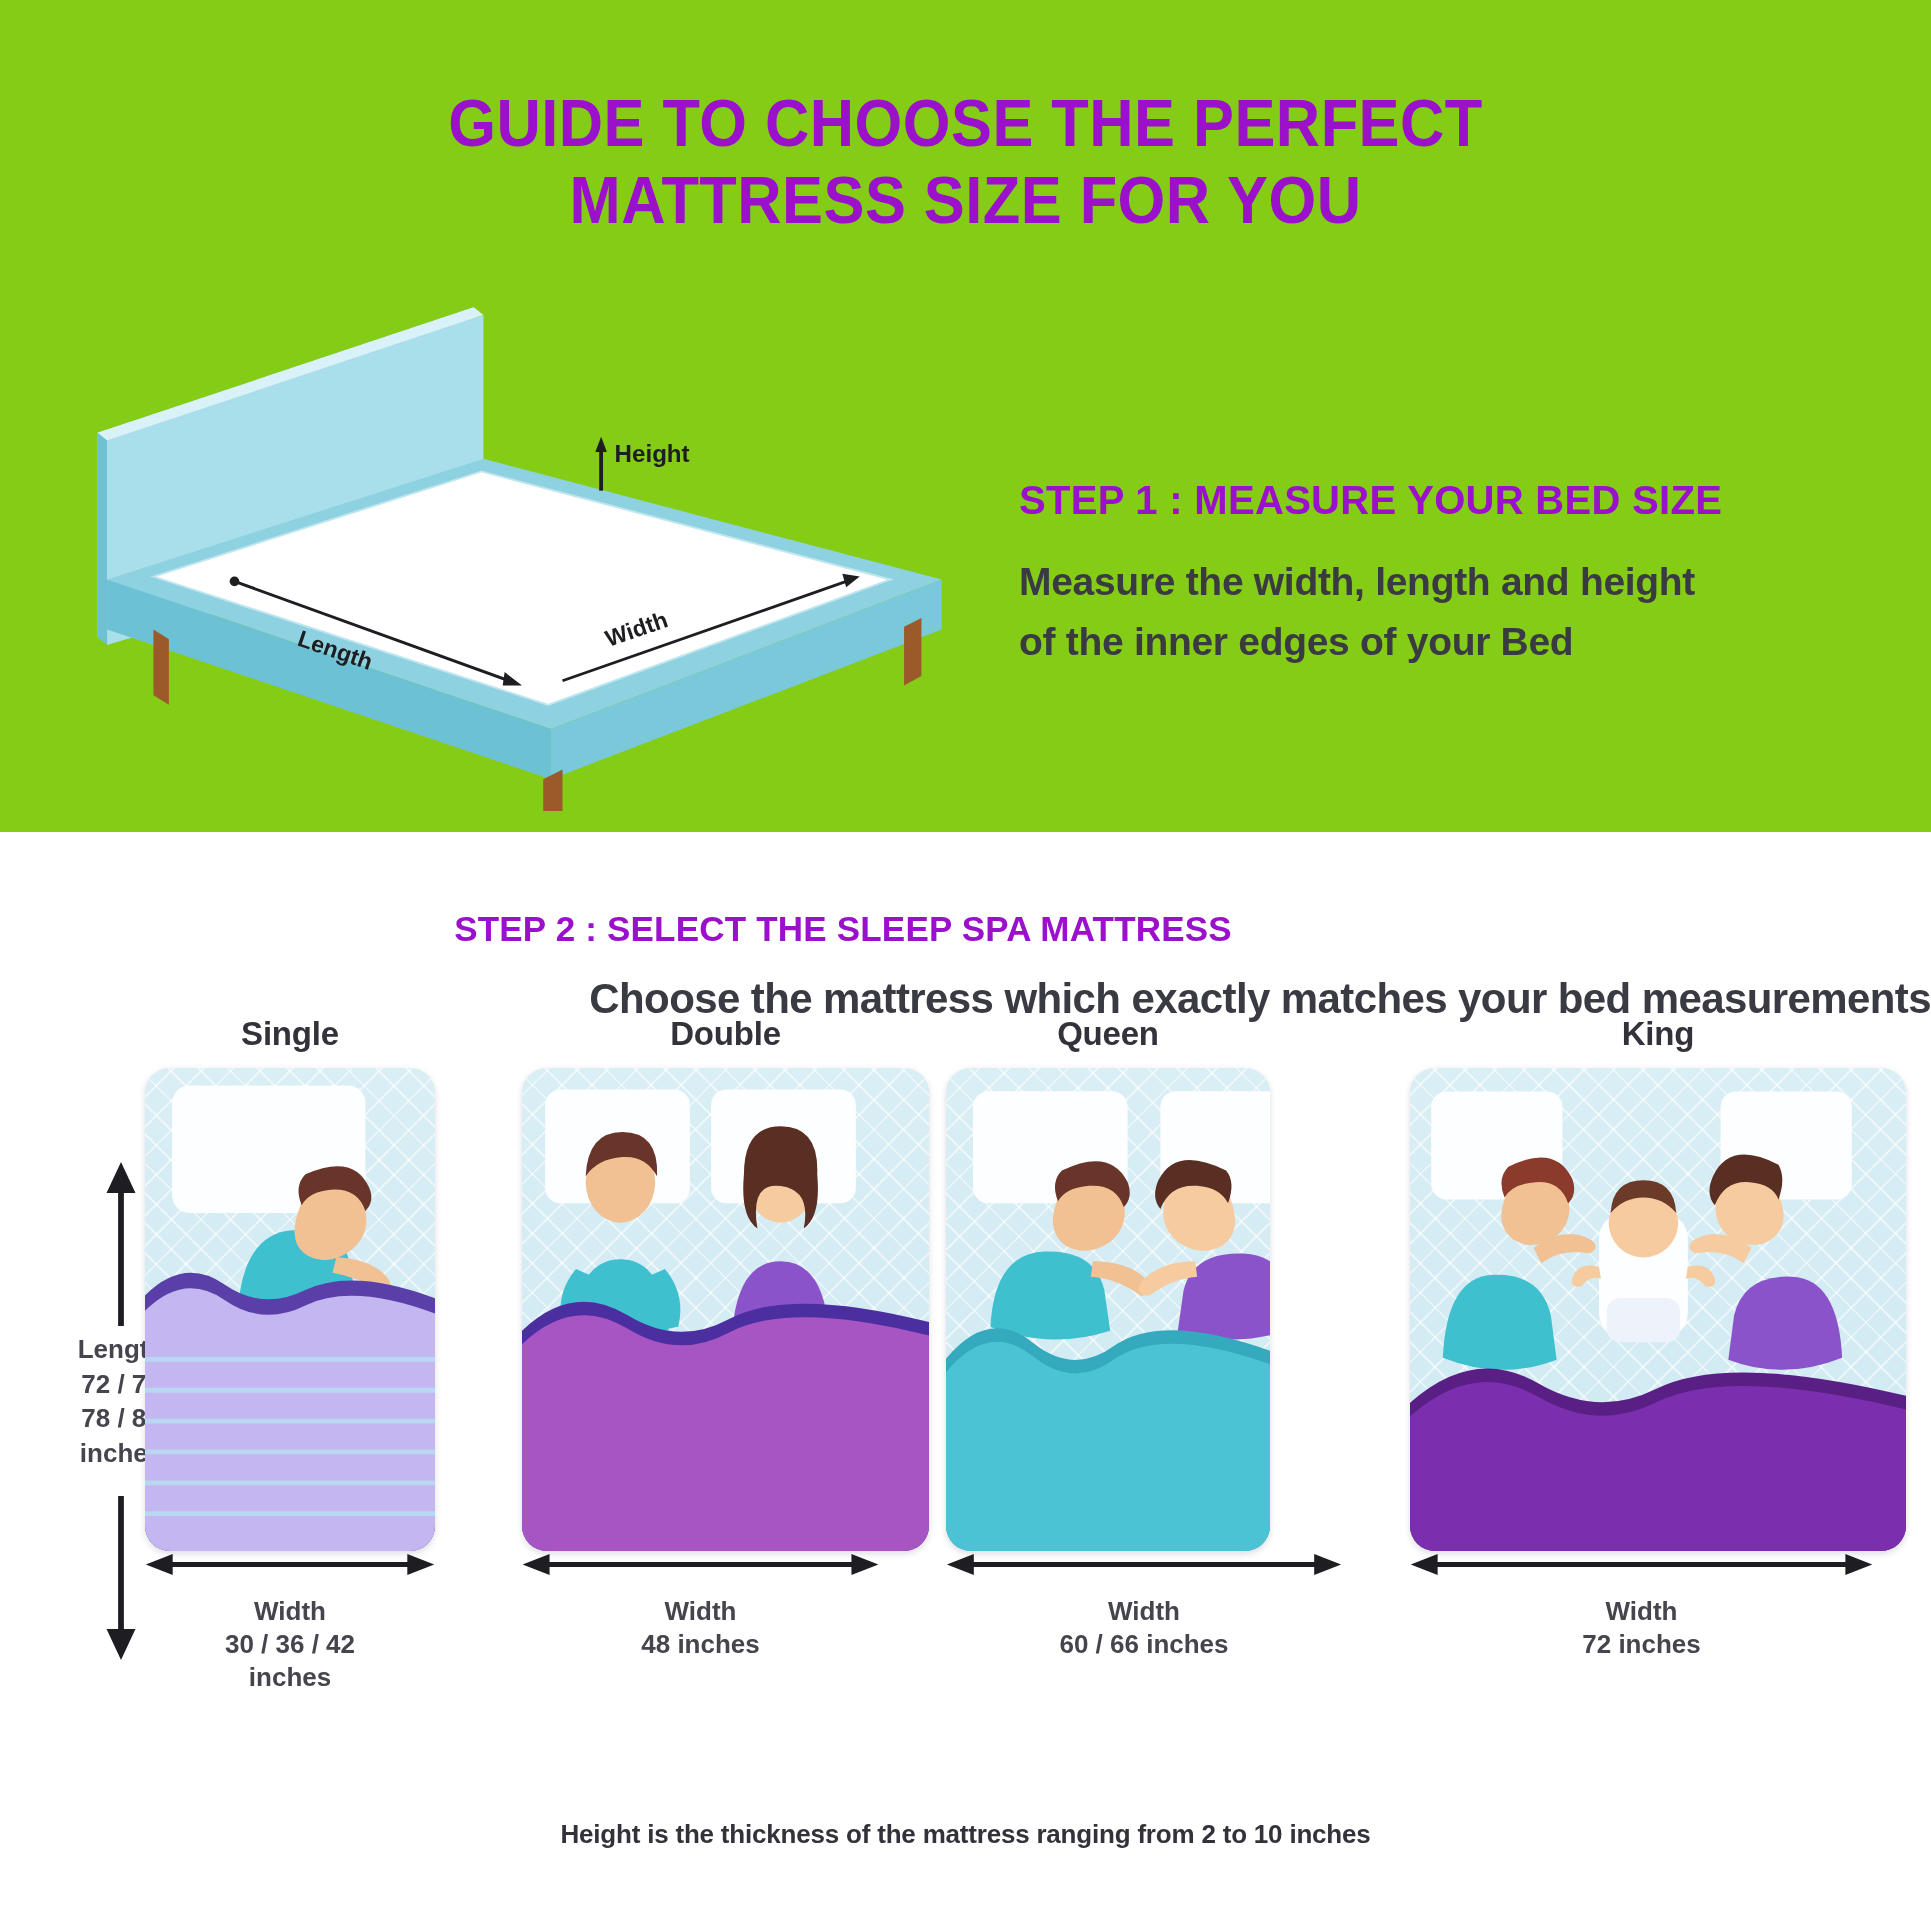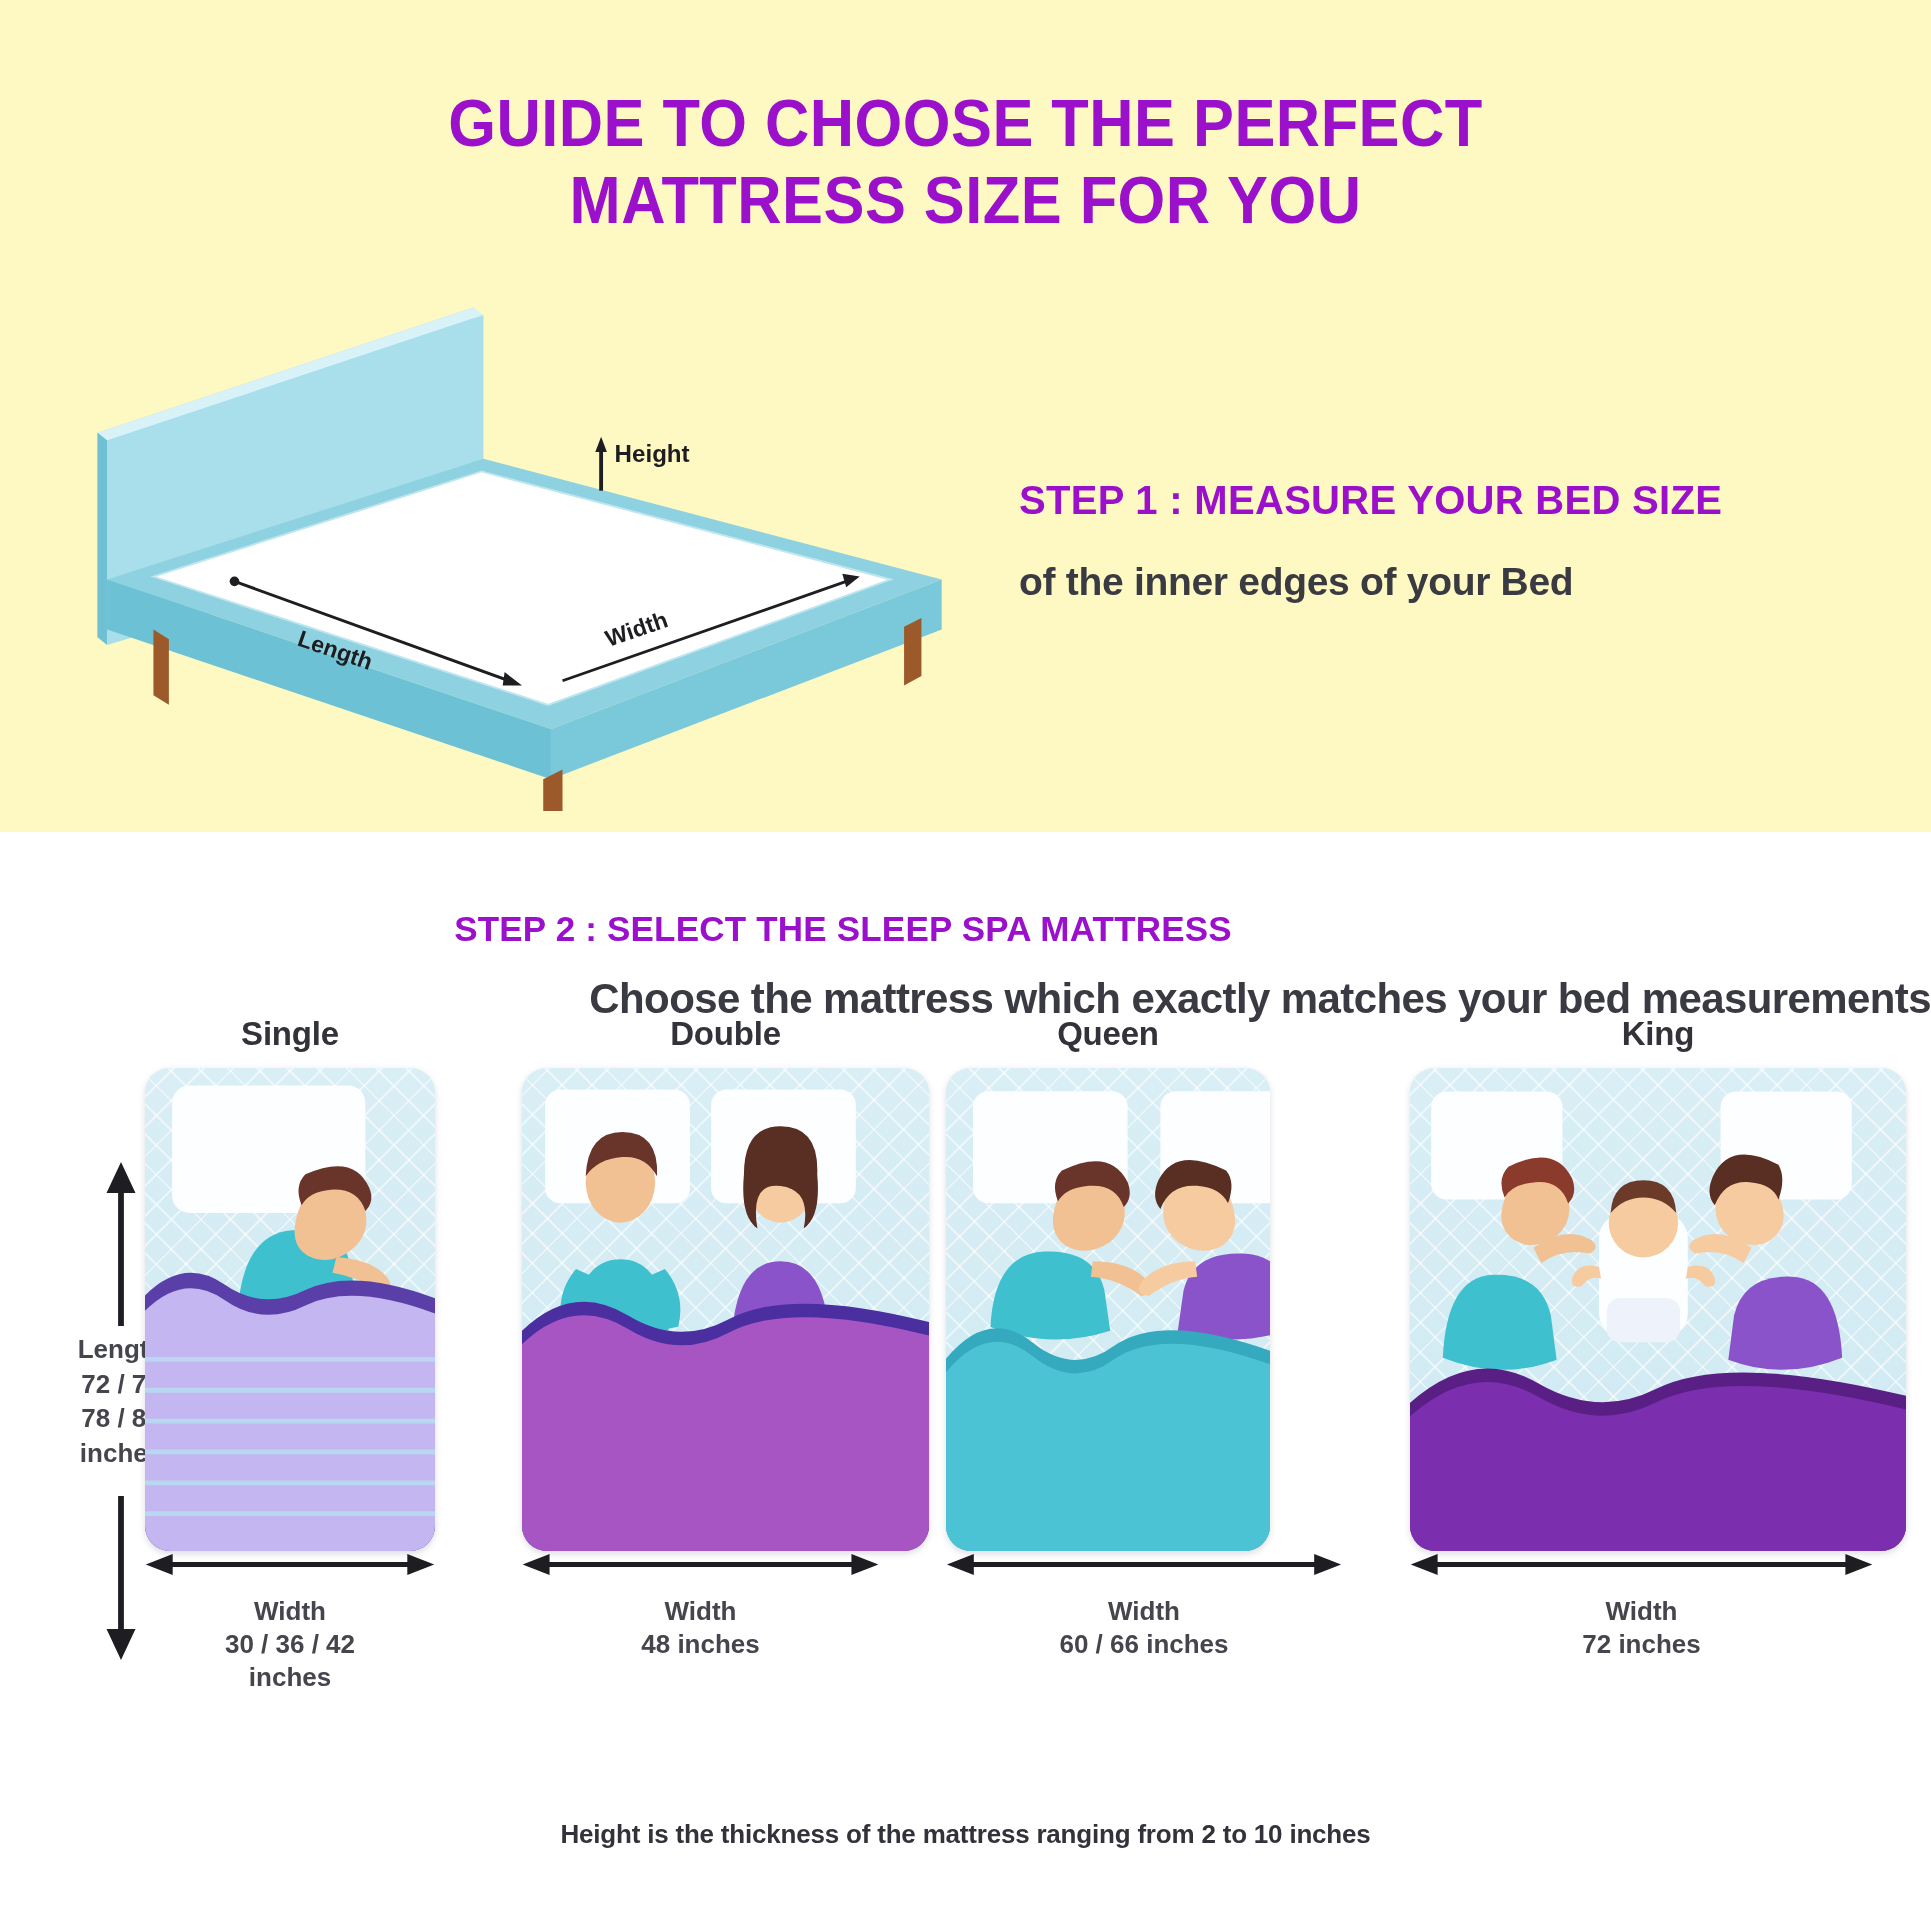"GUIDE TO CHOOSE THE PERFECT" #top-panel { background: #fef9c3 -> #84cc16 }
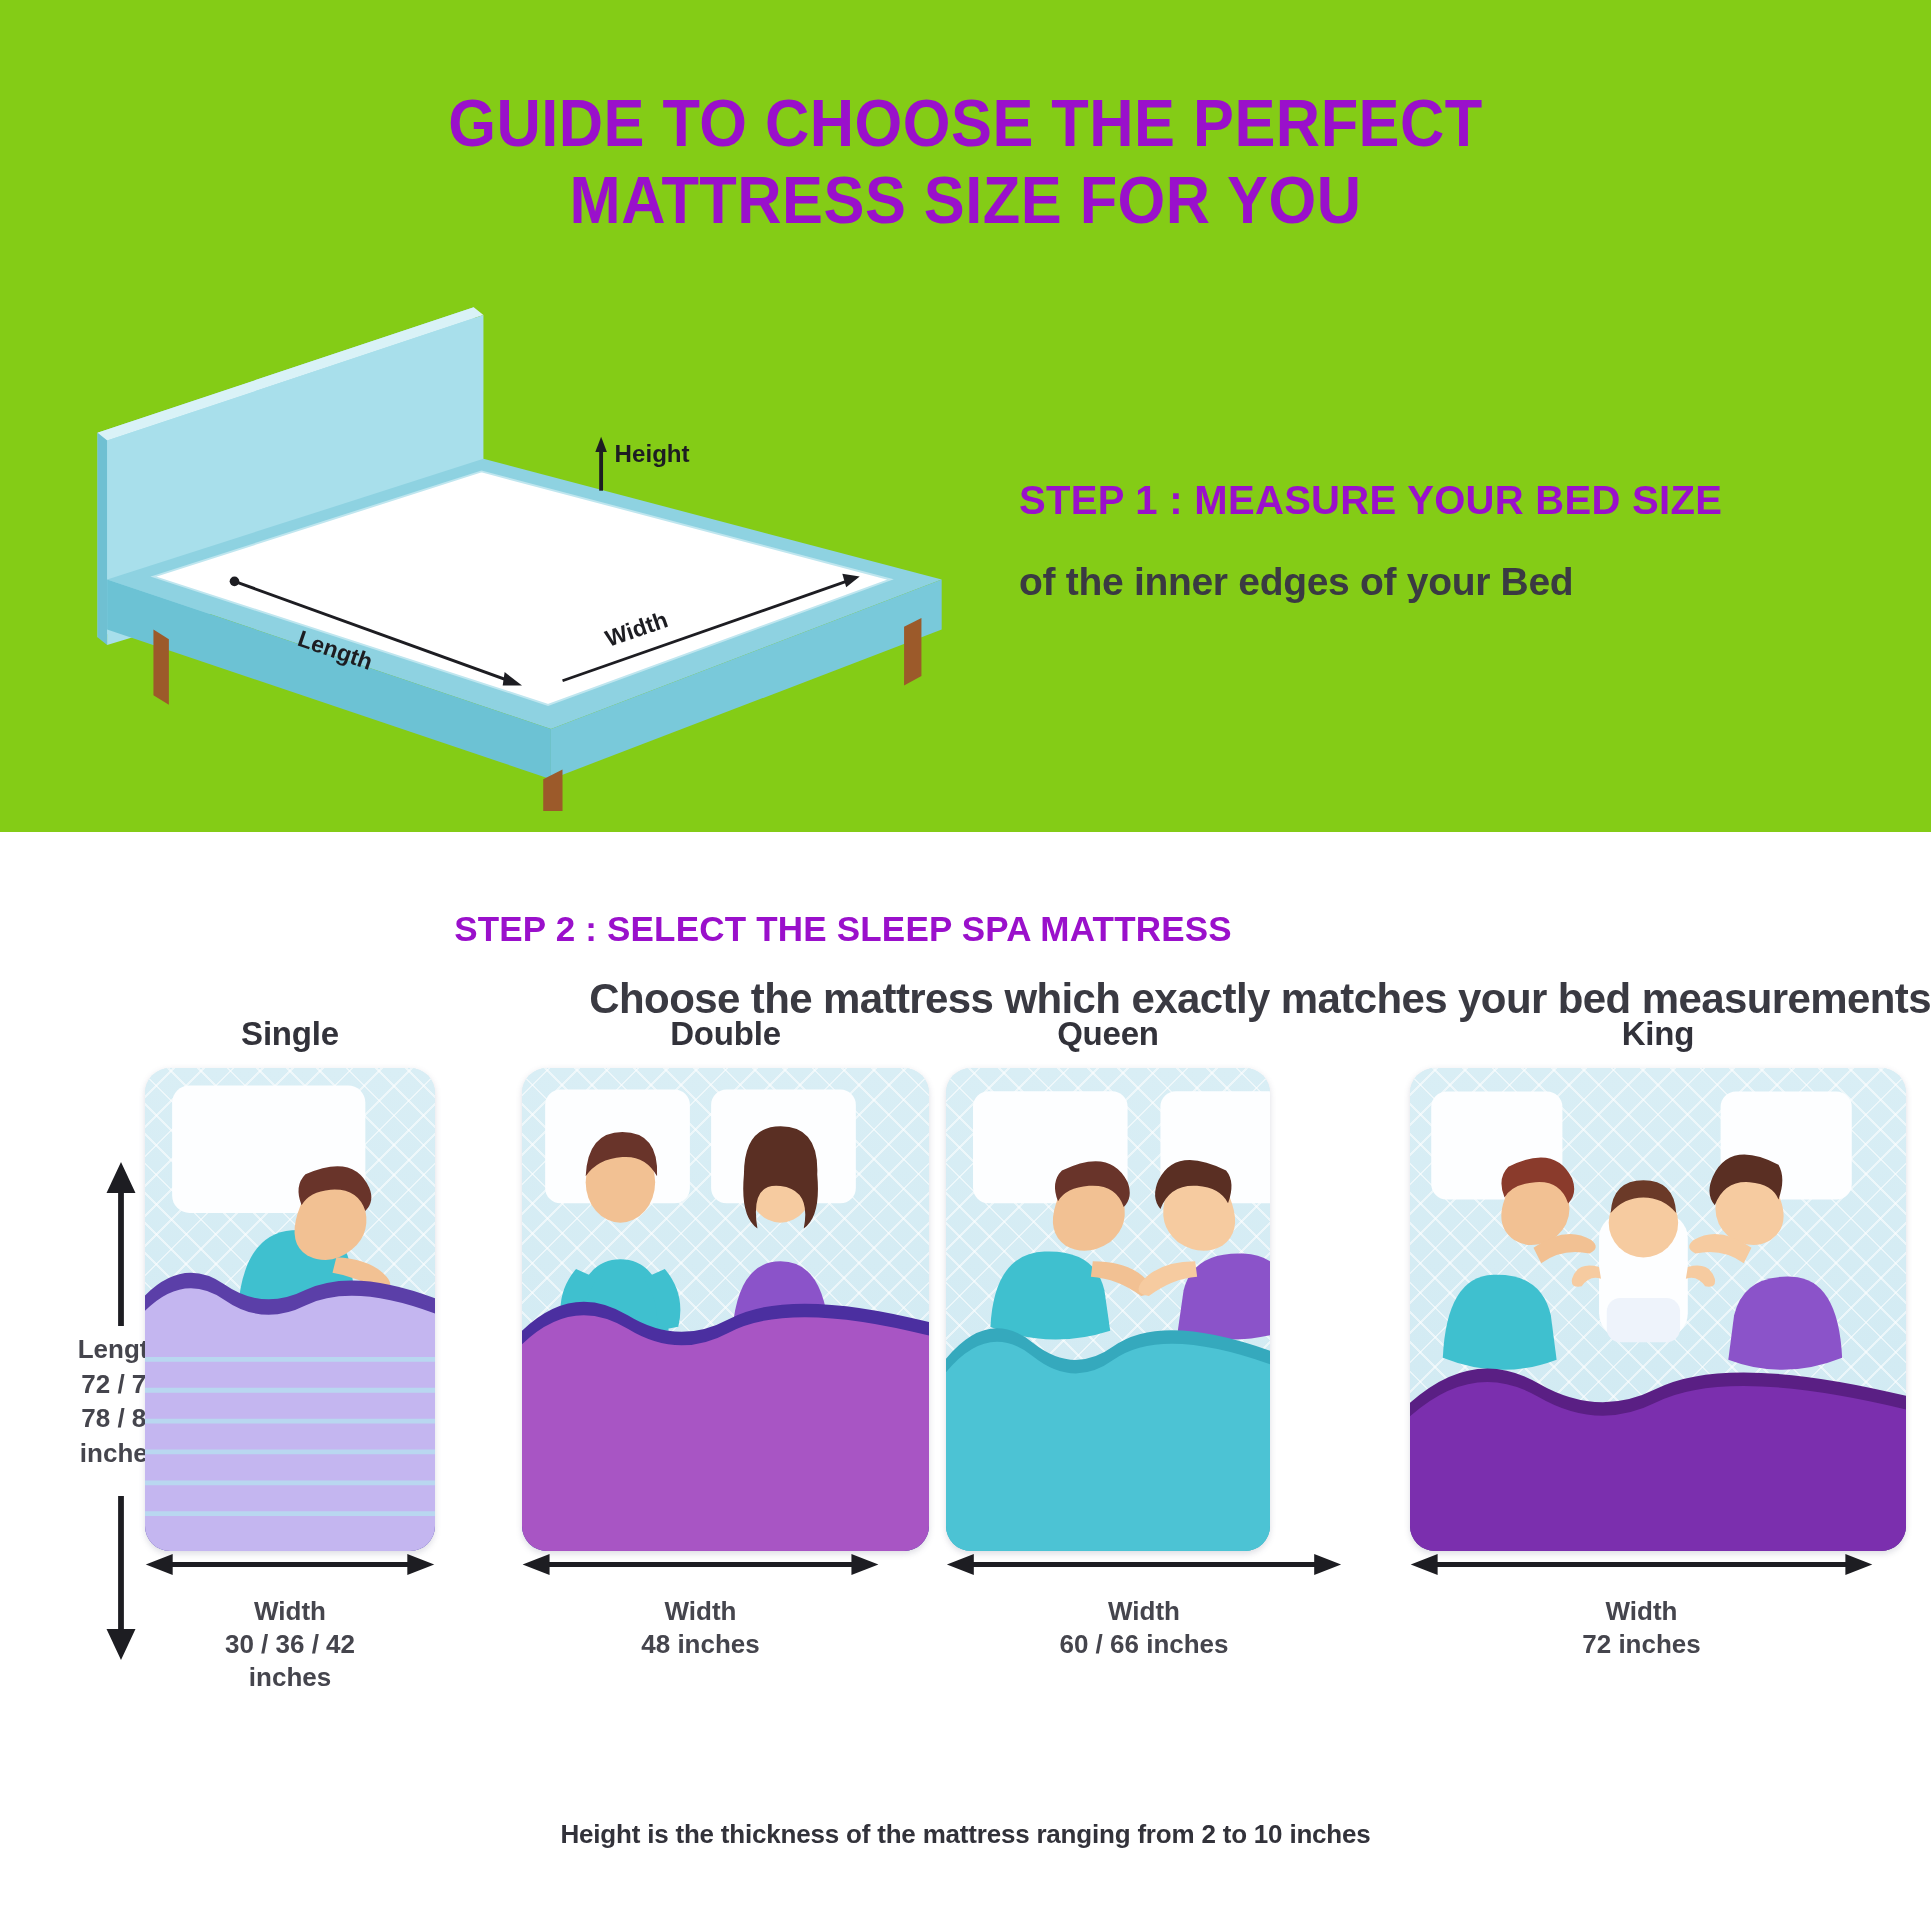"Measure the width, length and" span { html: none -> <span>Measure the width, length and height</span> }
